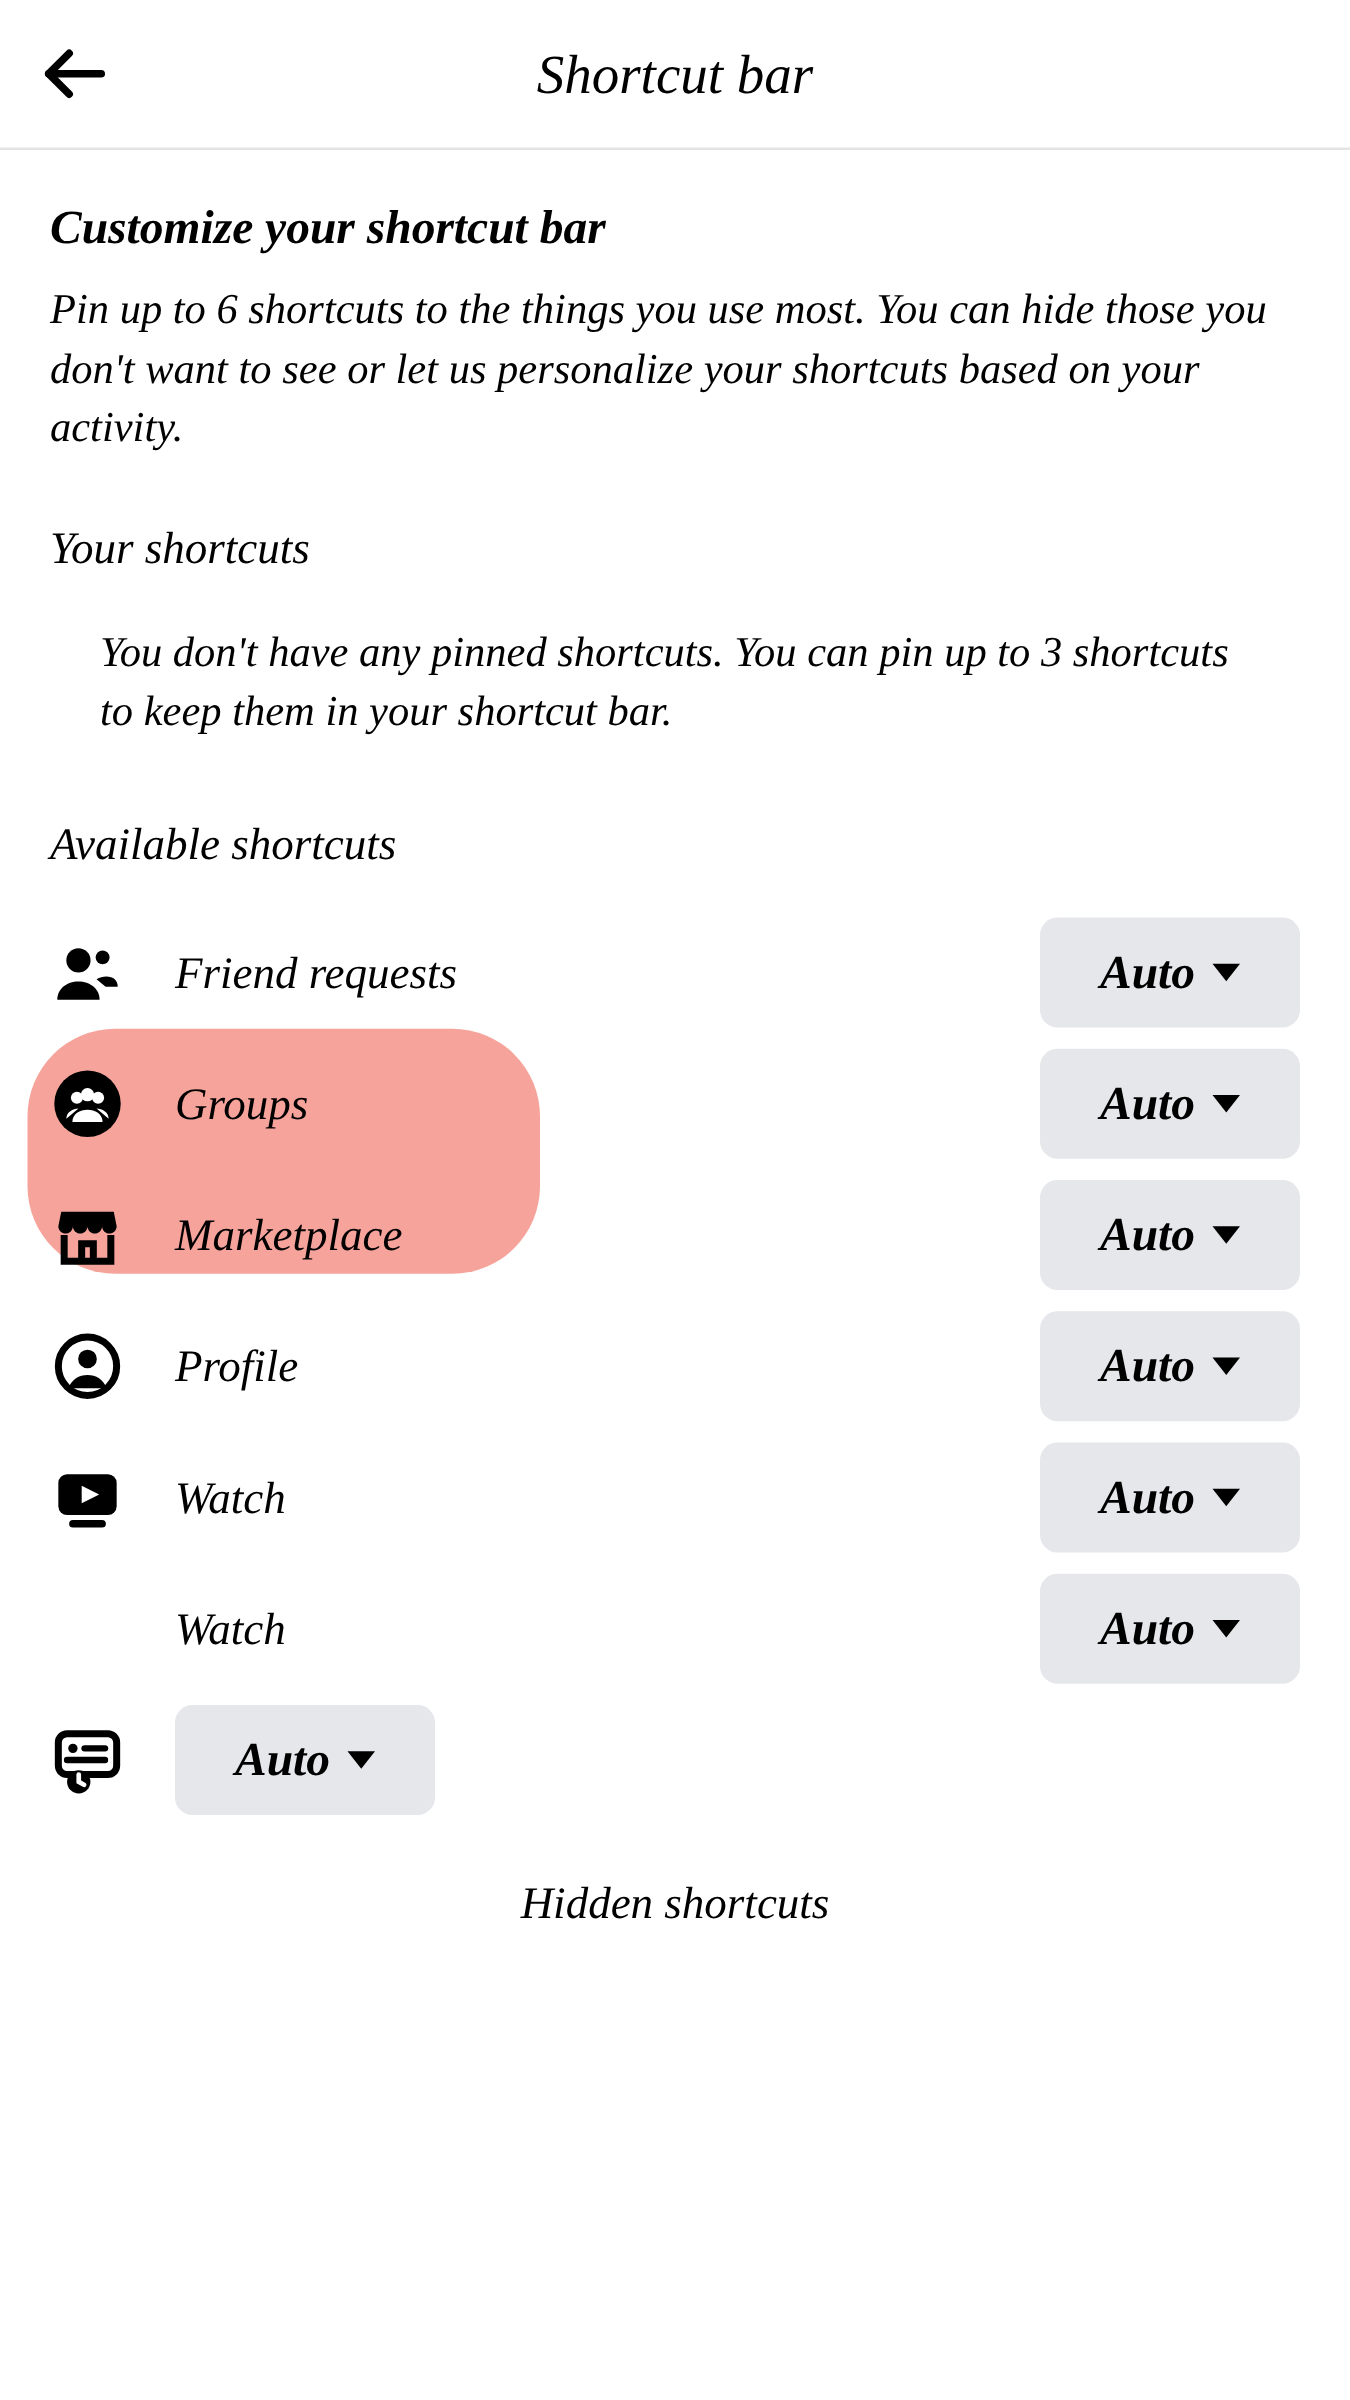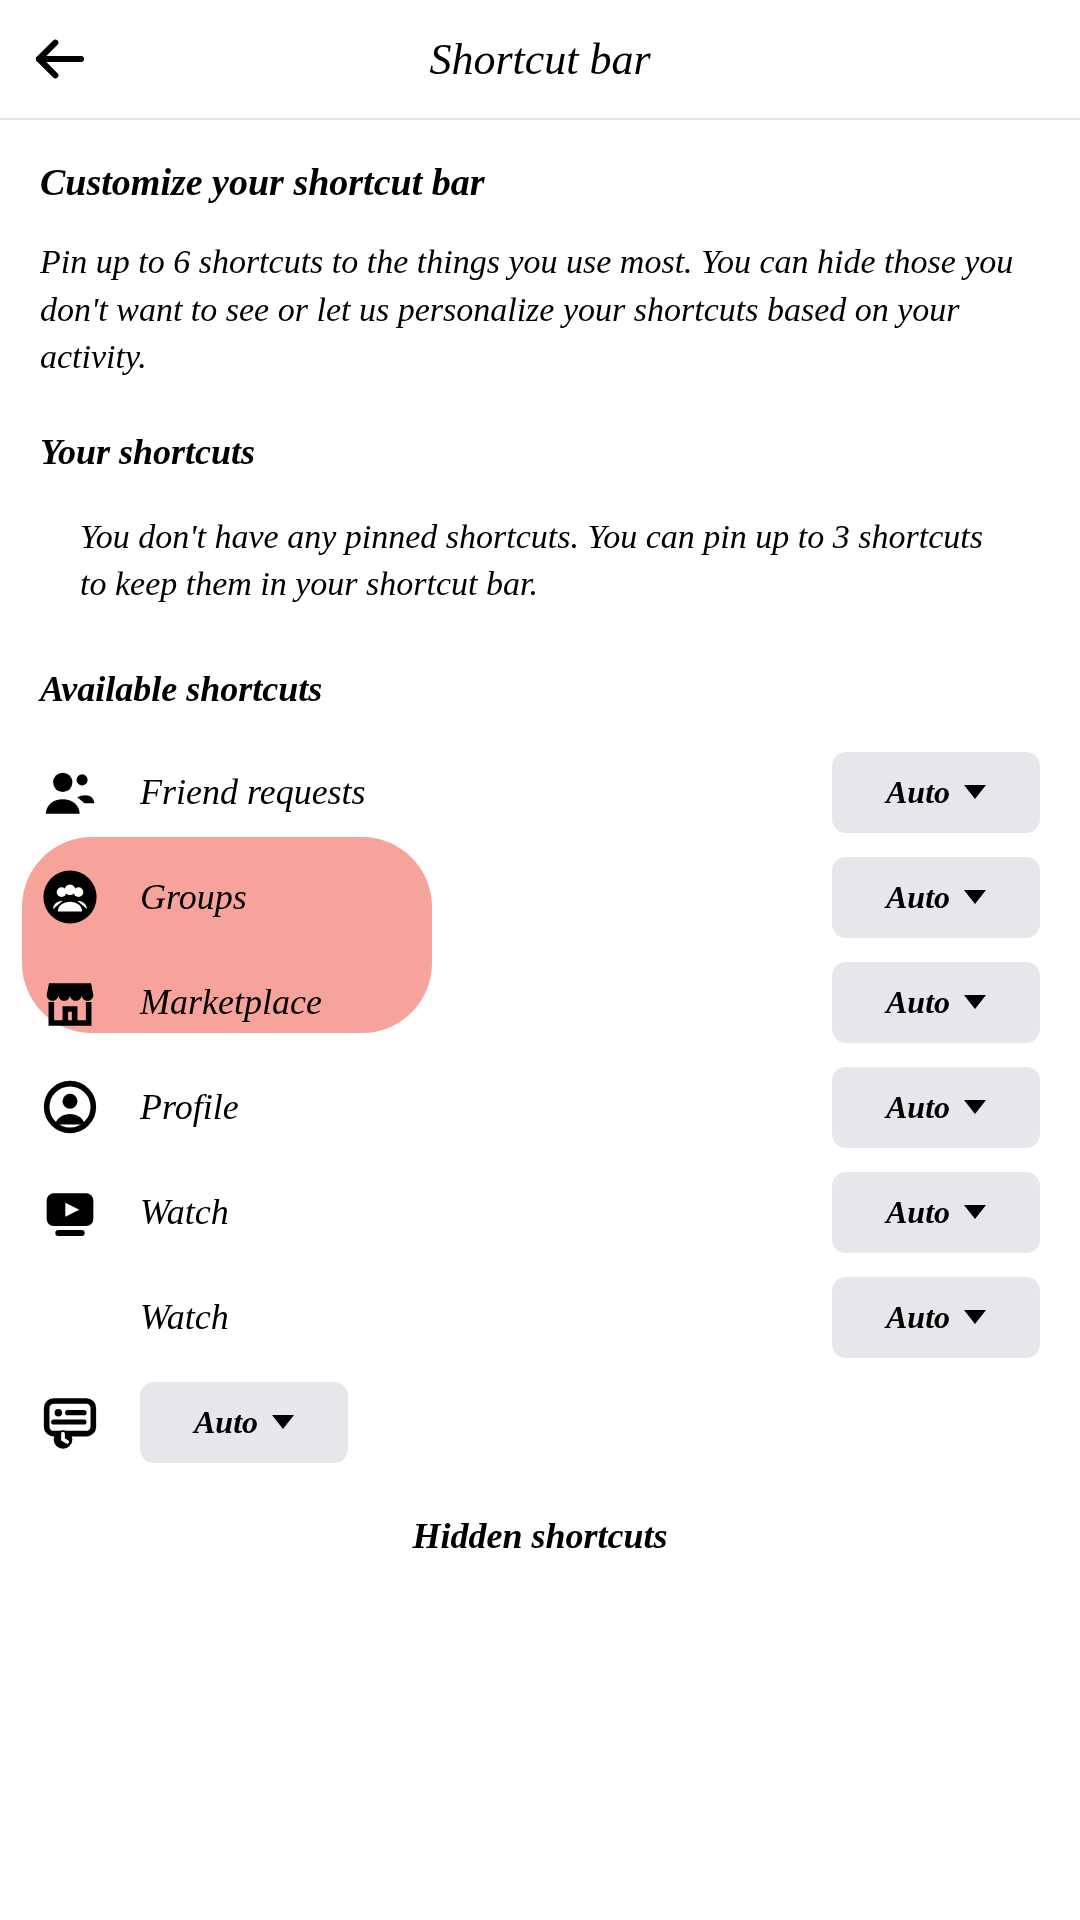"Customize your shortcut bar" .section-title { margin-bottom: 34px -> 20px }
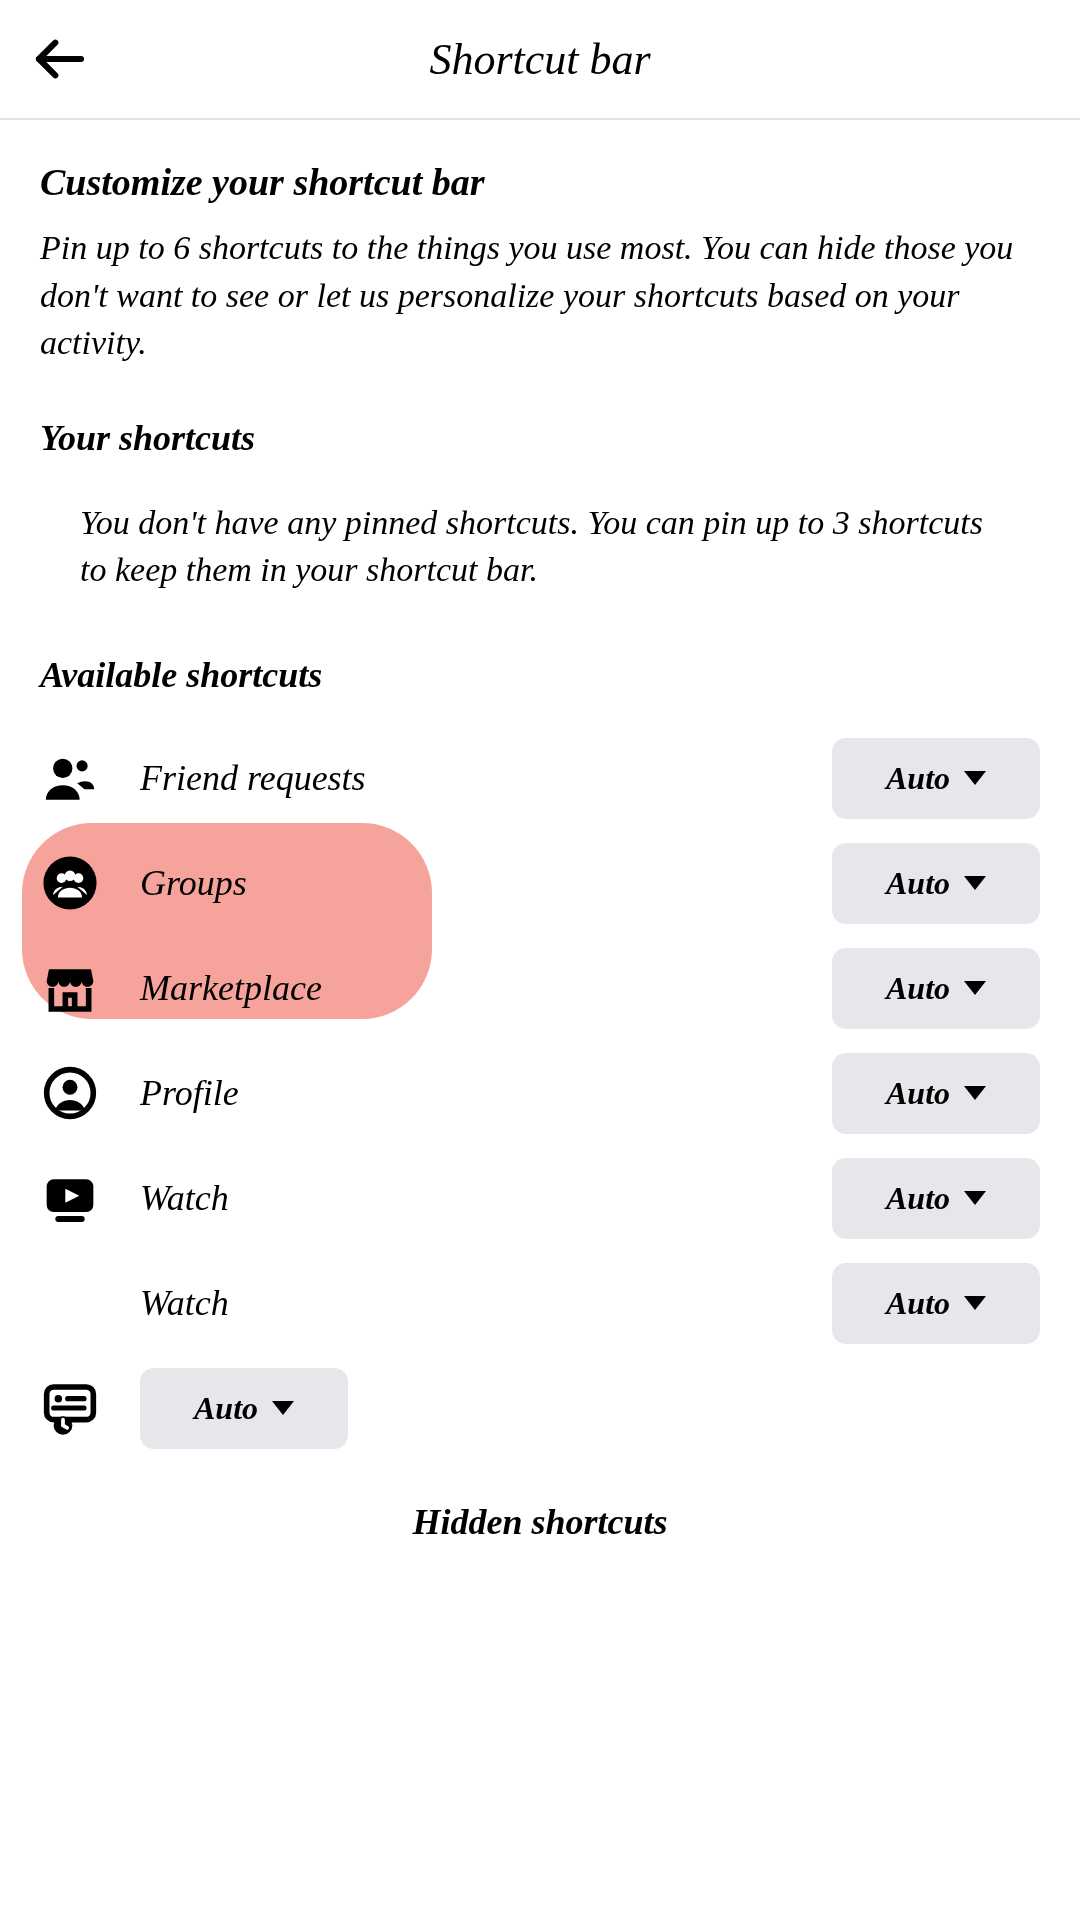"Your shortcuts" .sub-title { font-weight: 700 -> 400 }
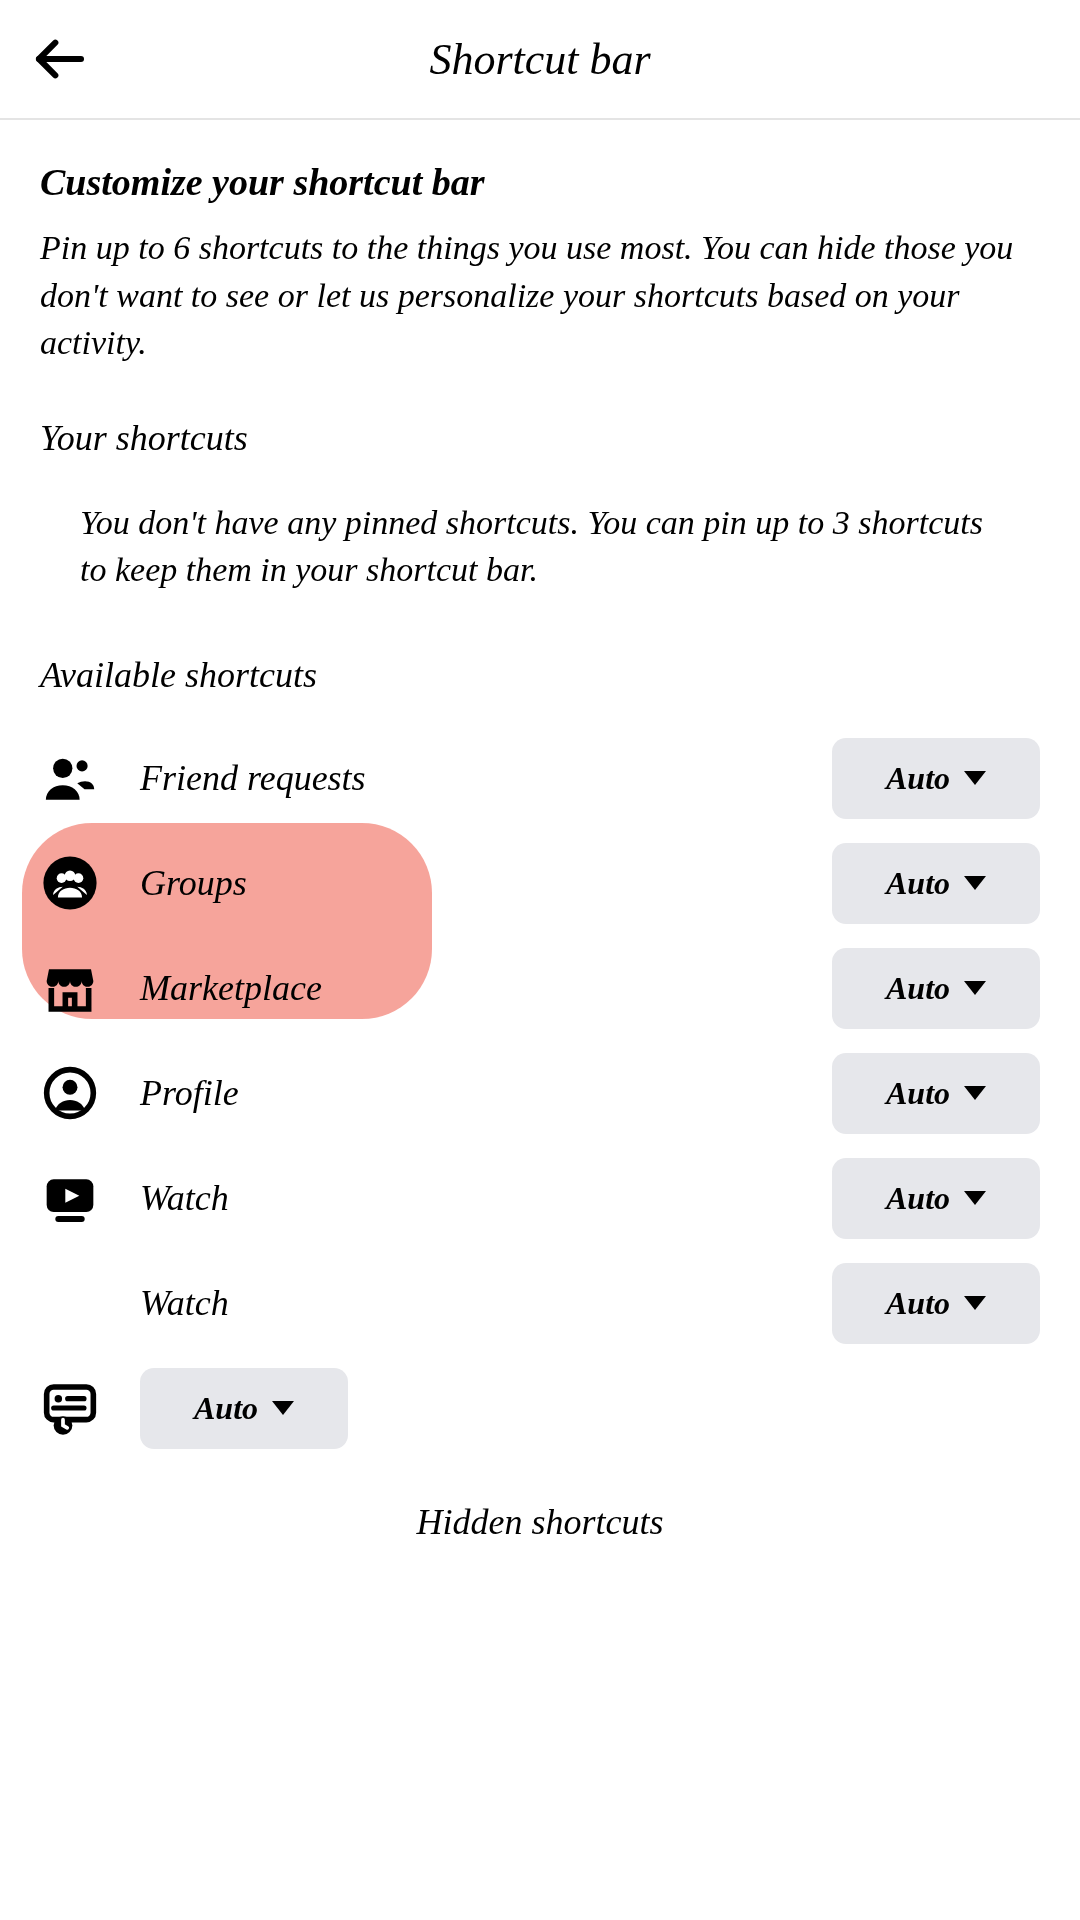"Auto" .dropdown-label { font-size: 32px -> 38px }
